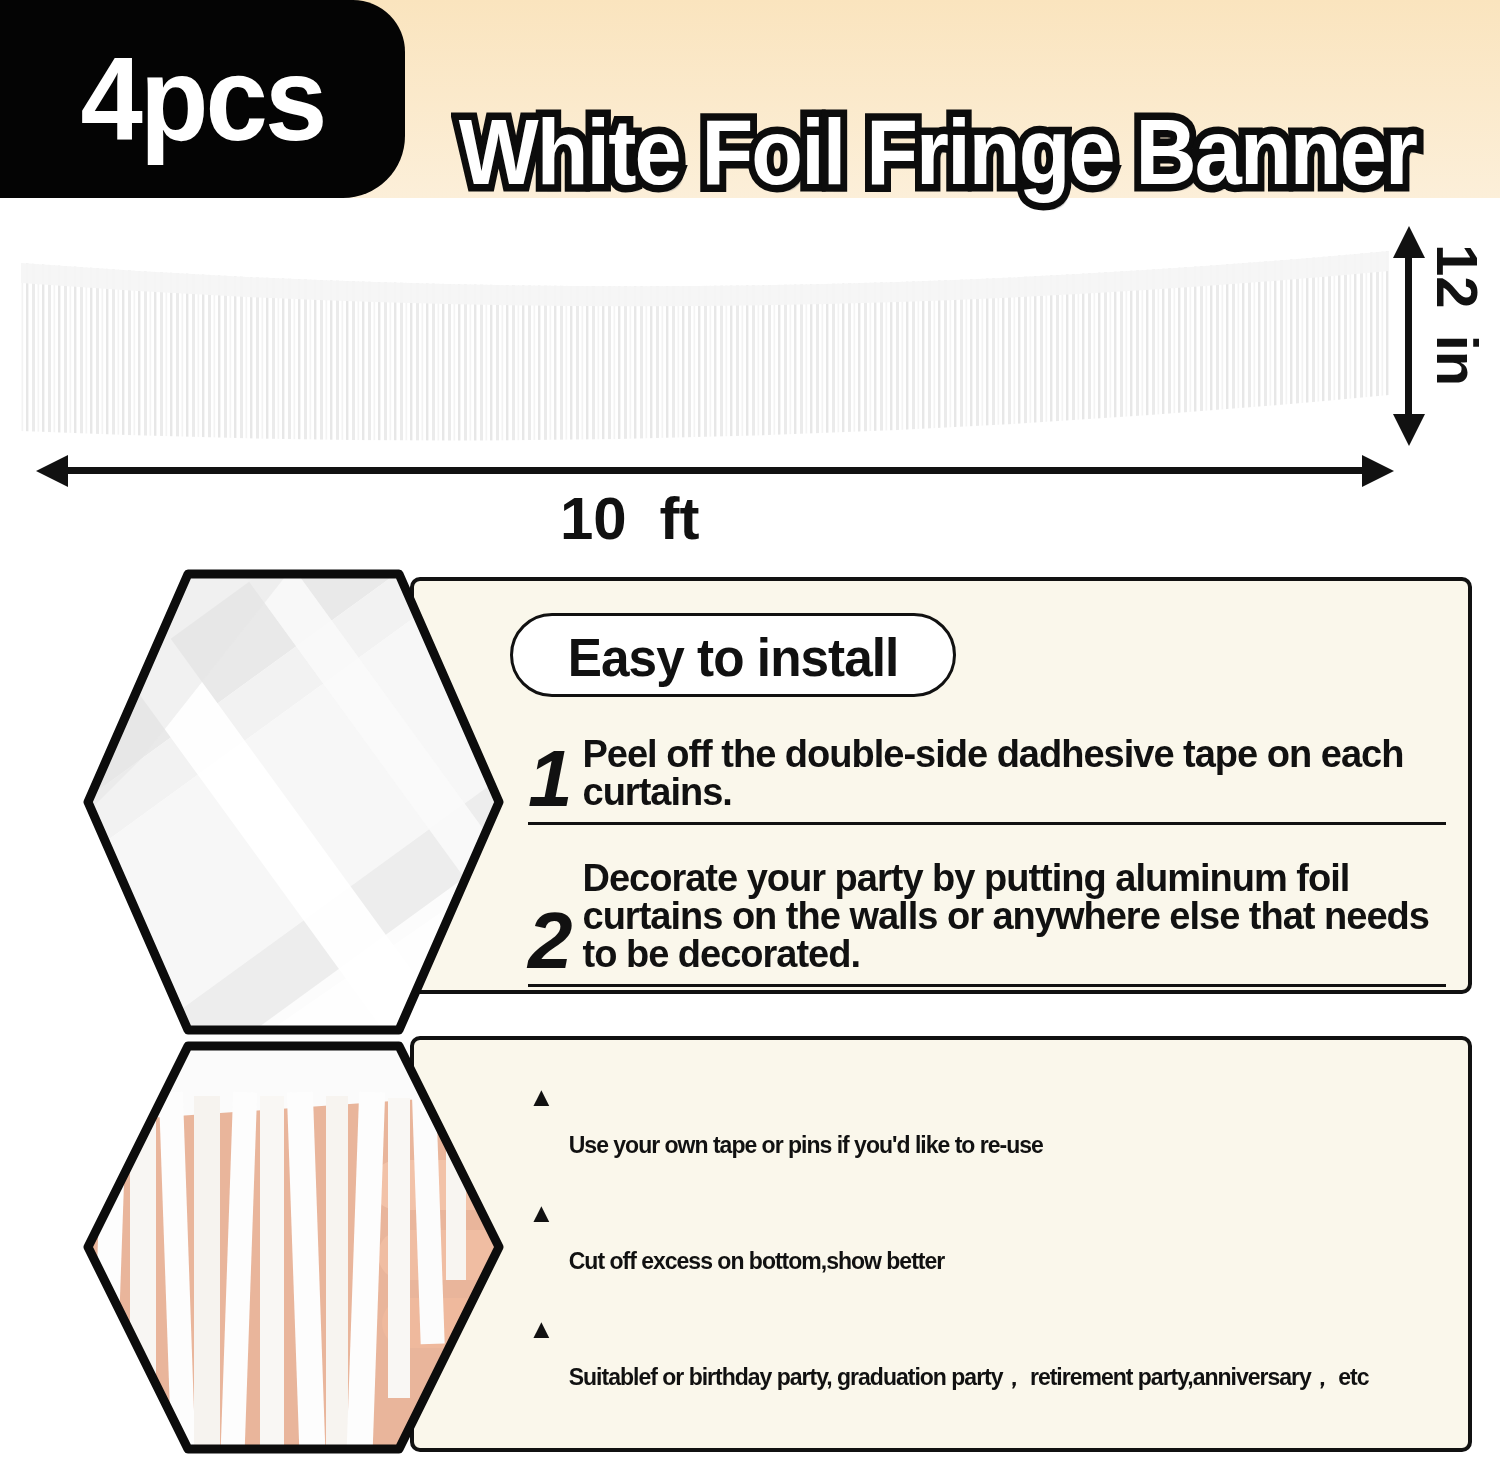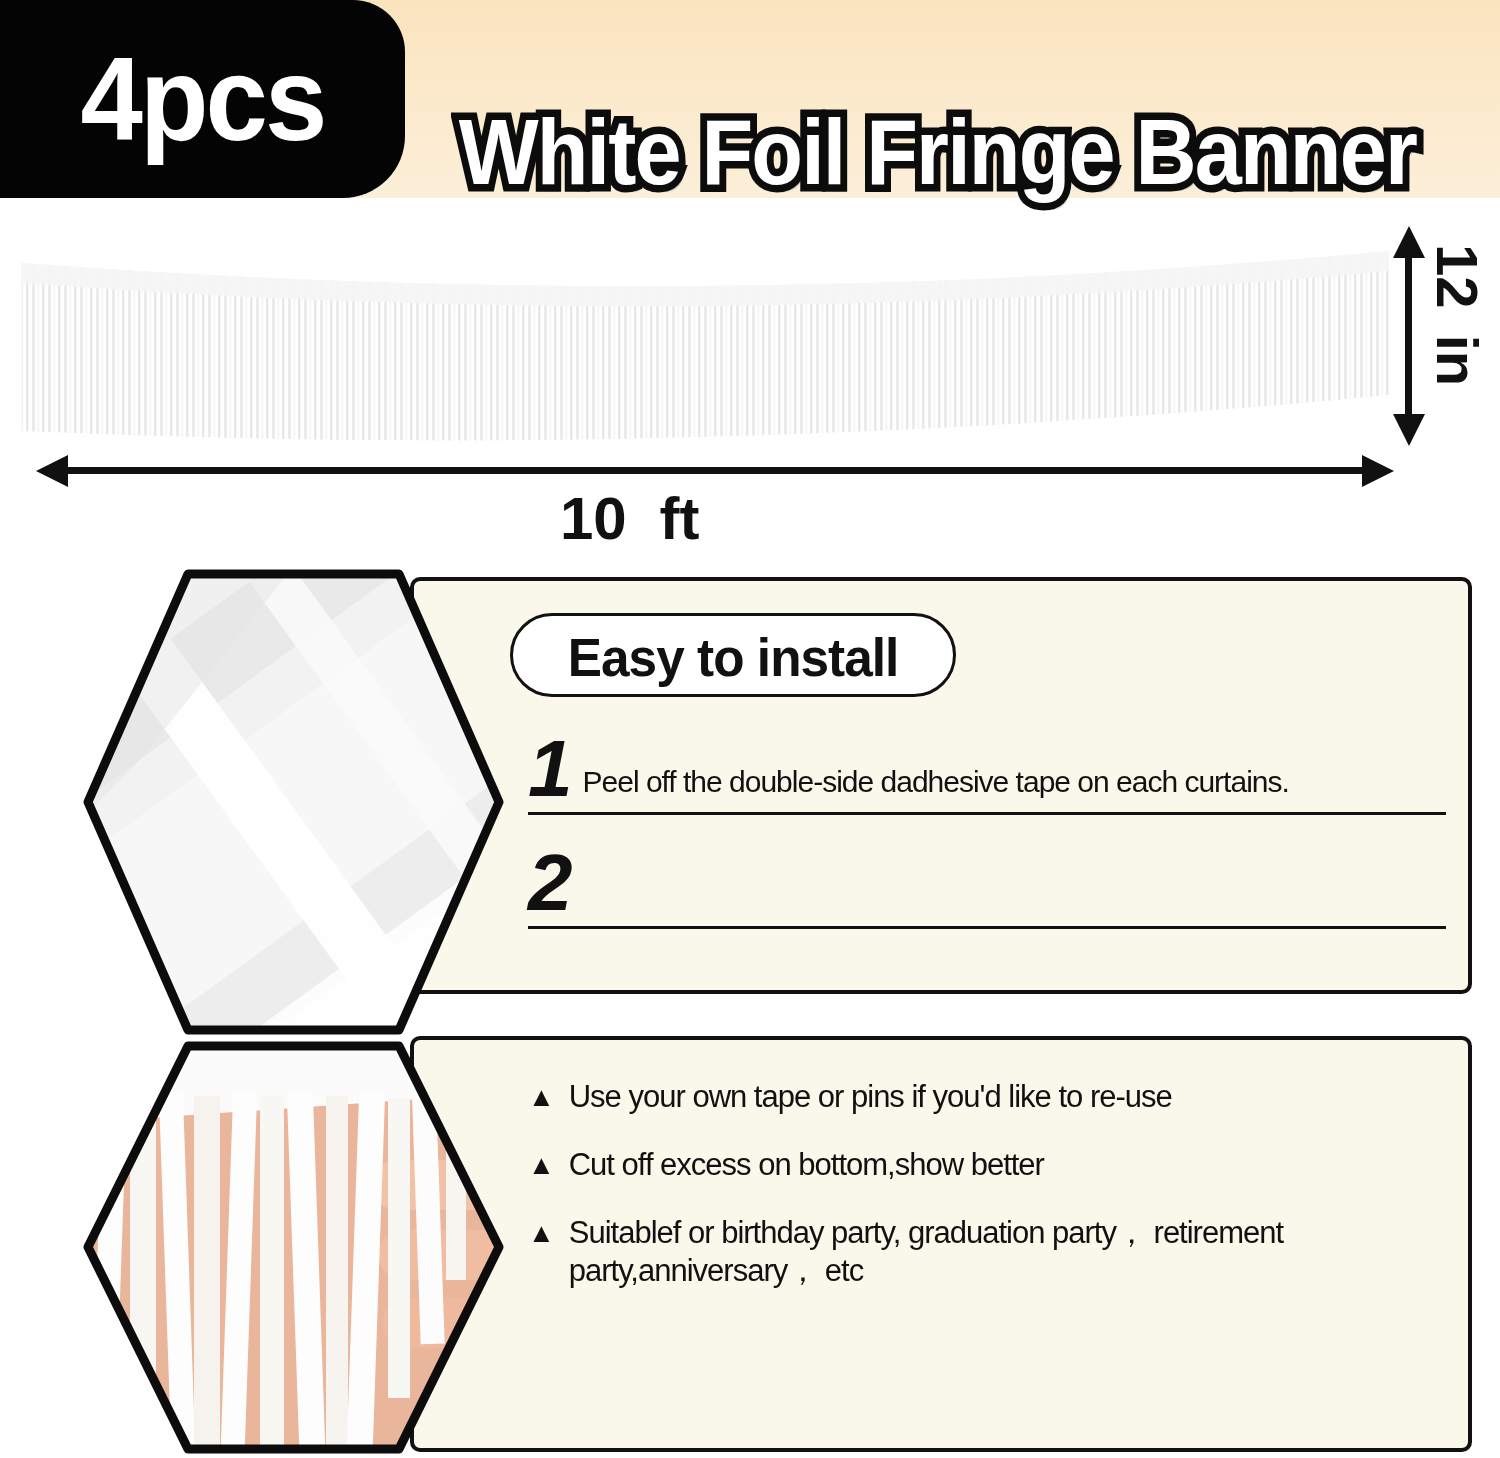"Peel off the double-side dadhesive" .step-text { font-size: 30px -> 38px; font-weight: normal -> bold }
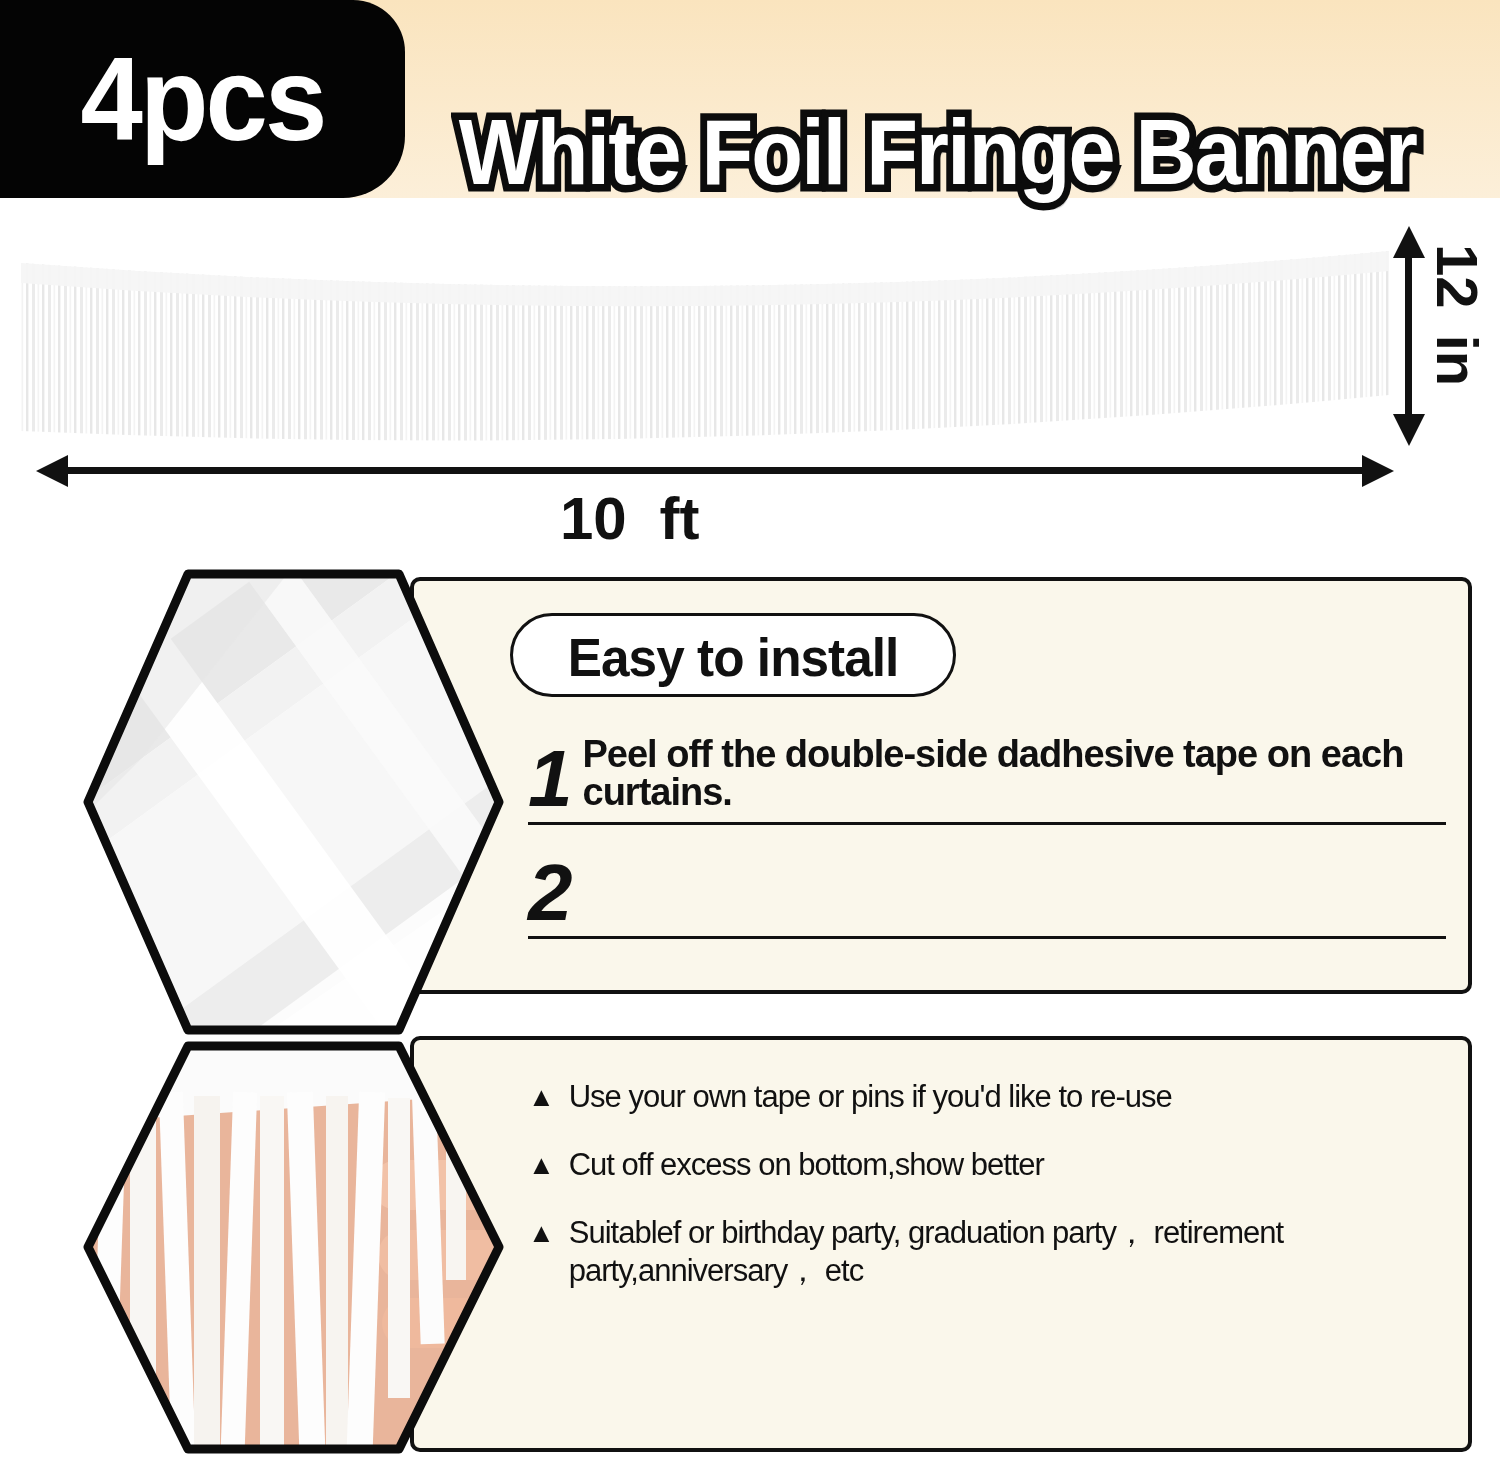"Decorate your party by putting" span.step-text { html: none -> <span>Decorate your party by putting aluminum foil curtains on the walls or anywhere else that needs to be decorated.</span> }
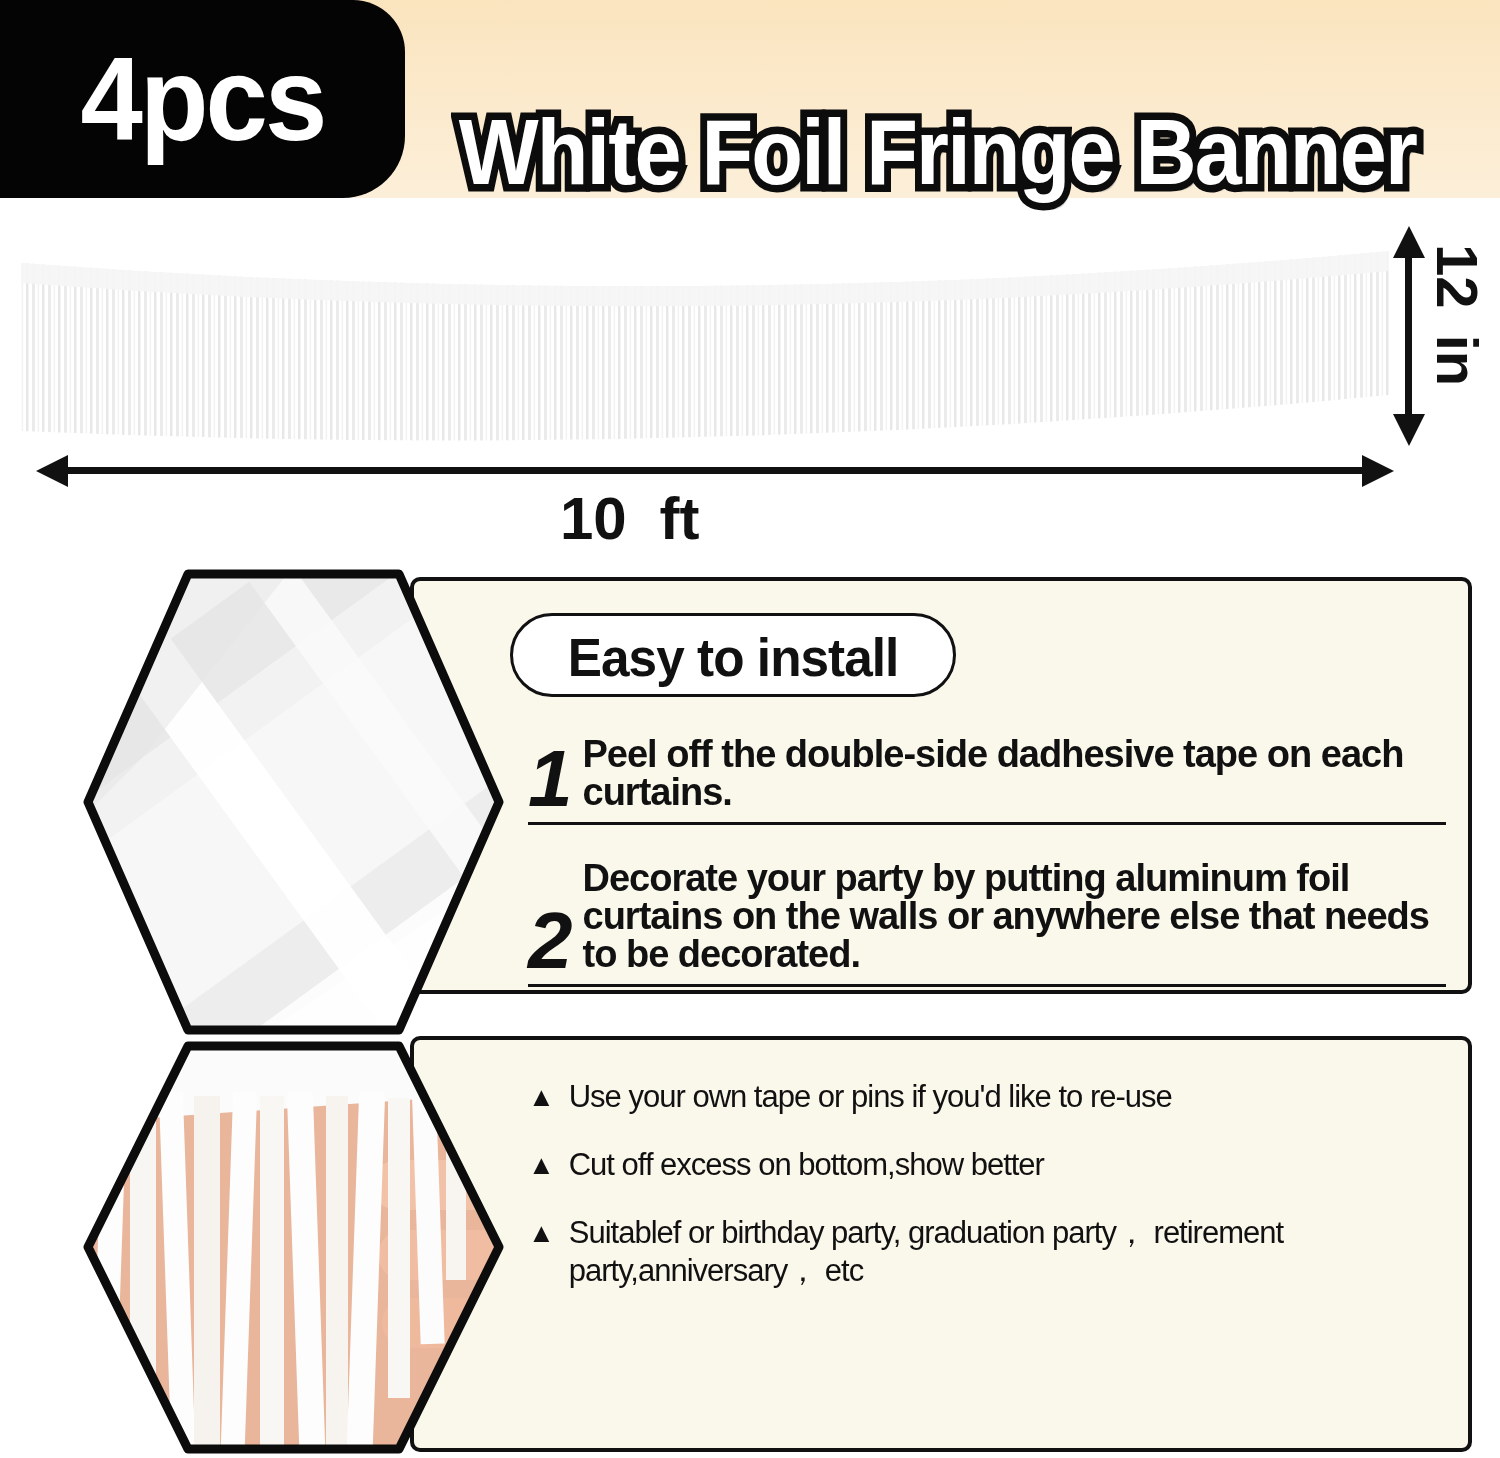"Use your own tape or" .tip-text { font-size: 31px -> 23px; font-weight: normal -> bold; margin-top: none -> 48px }
